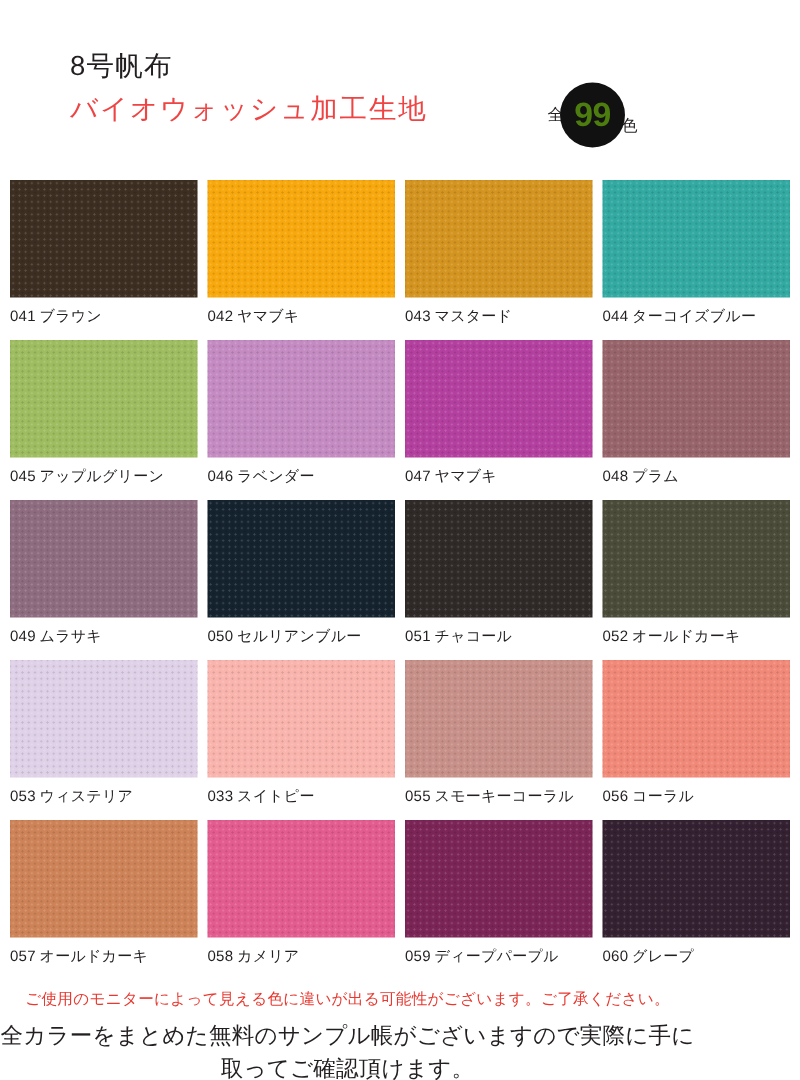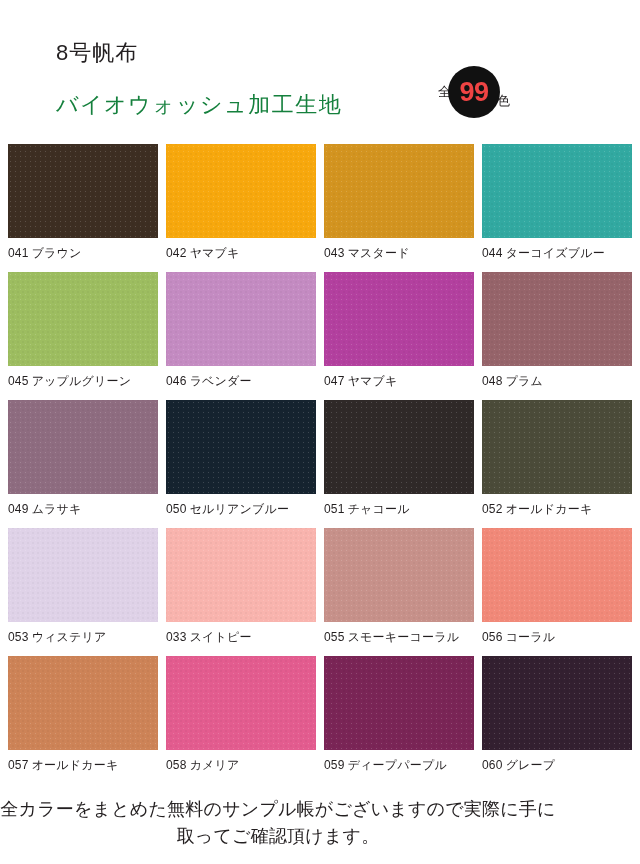"バイオウォッシュ加工生地" .title-line-2 { color: #15803d -> #ef4444; margin-top: 22px -> 4px }
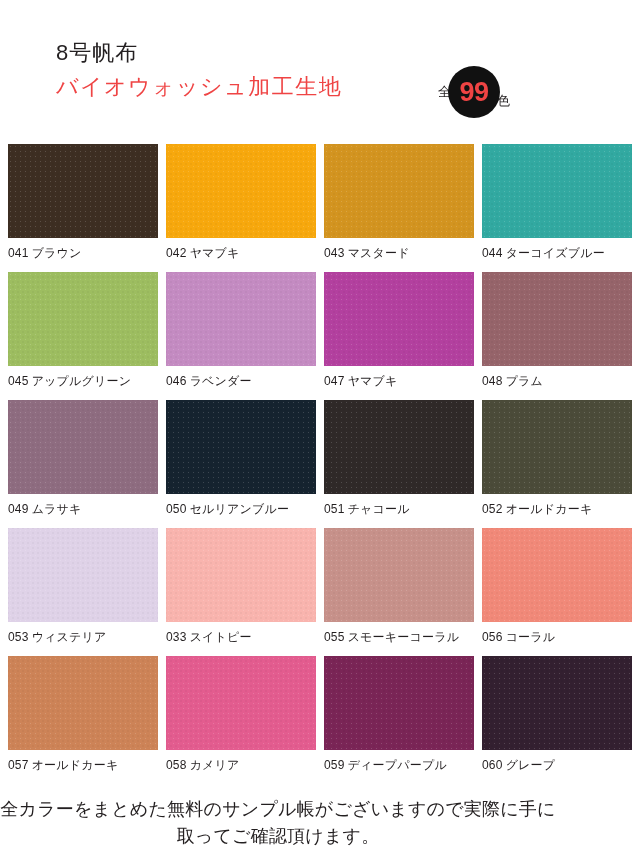"99" .badge-circle { color: #ef4444 -> #4d7c0f }
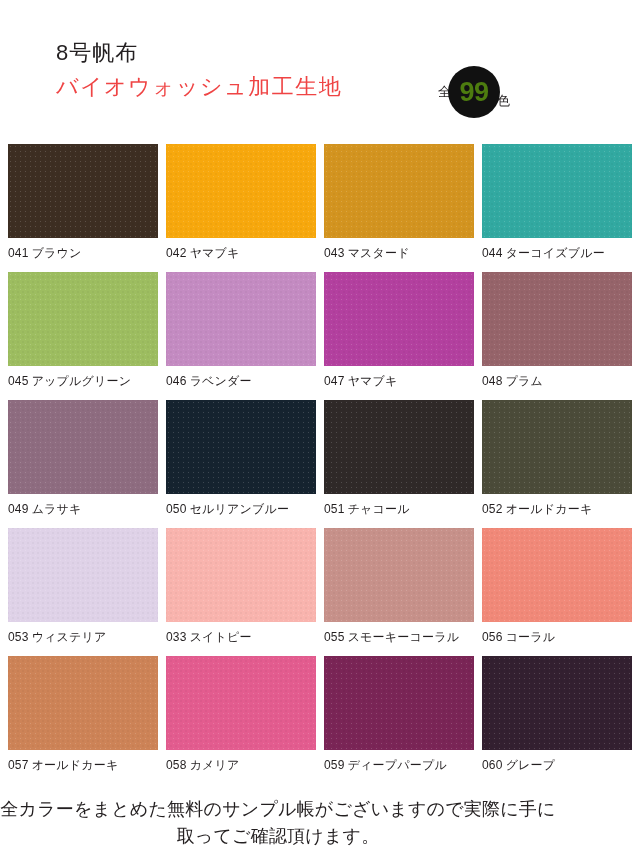"ご使用のモニターによって見える色に違いが出る可能性がございます。ご了承ください。" div.footer-warning { html: none -> <div>ご使用のモニターによって見える色に違いが出る可能性がございます。ご了承ください。</div> }
